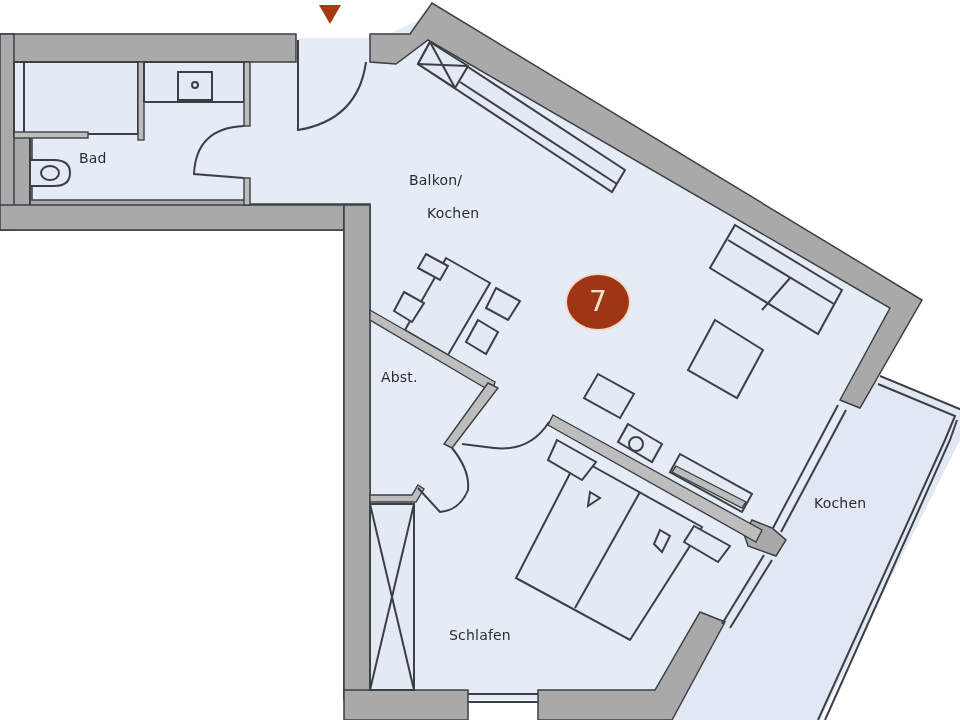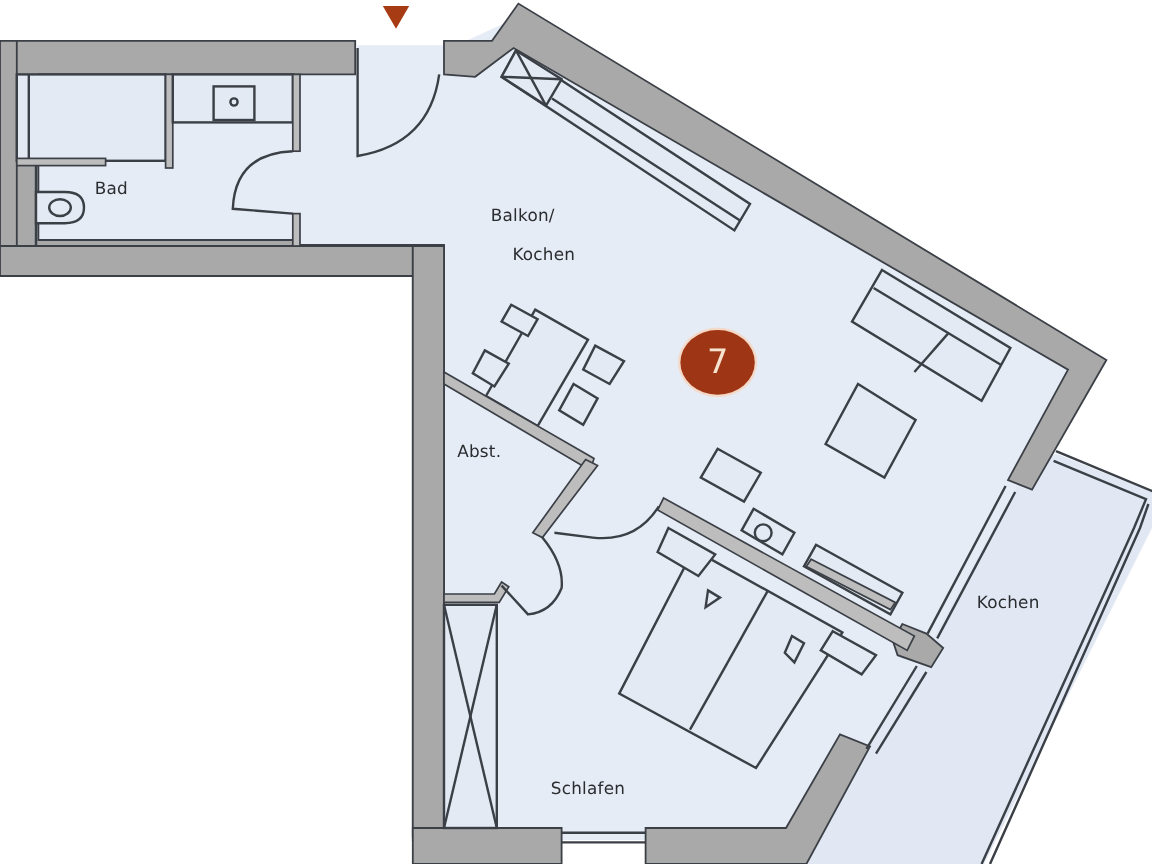"Schlafen" div.label { left: 459px -> 449px; margin-top: 23px -> none }
